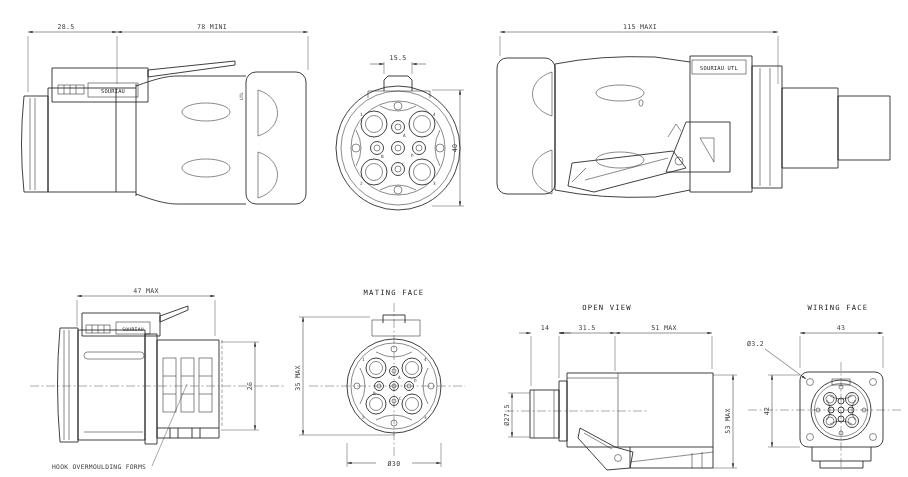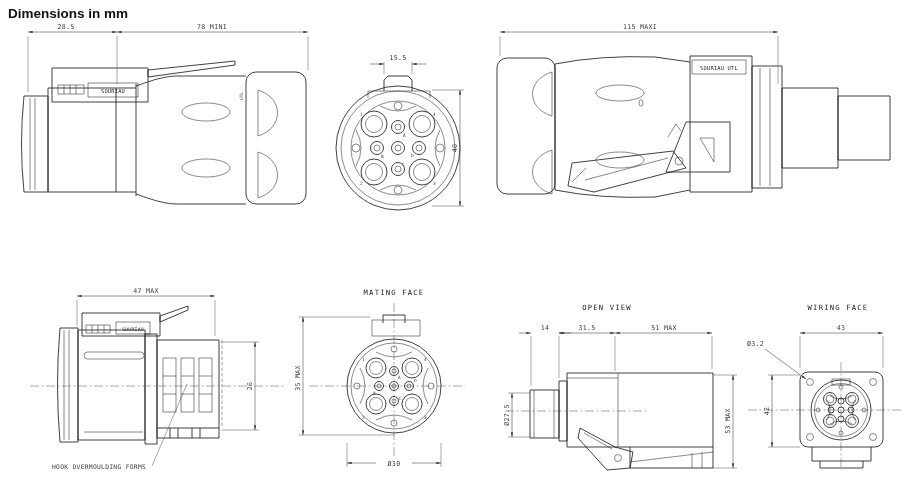"Dimensions in mm" div { html: <div>Dimensions in mm</div> -> none }
